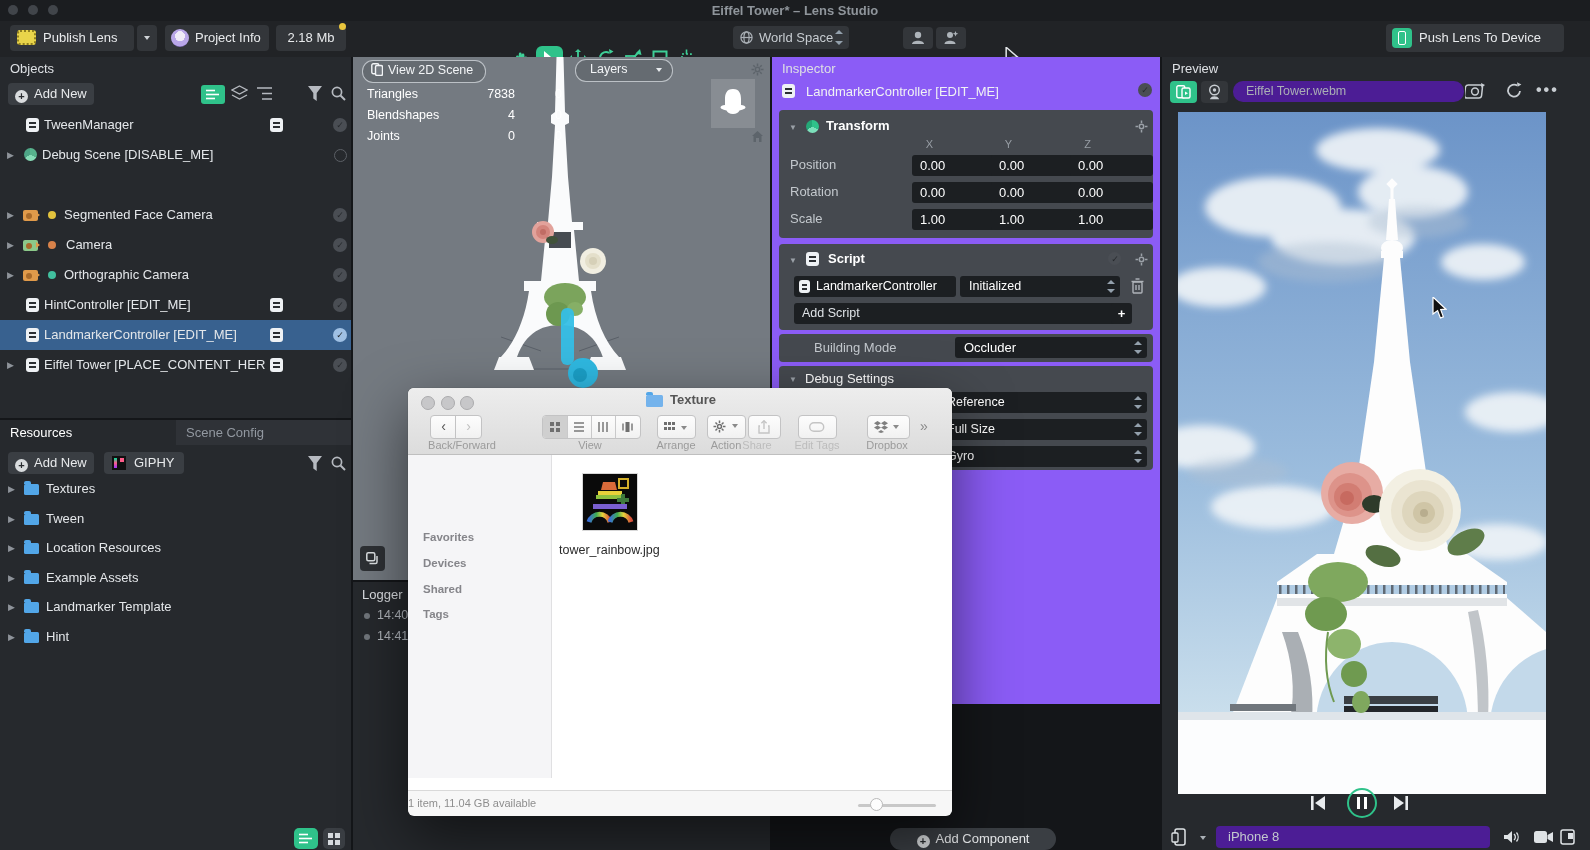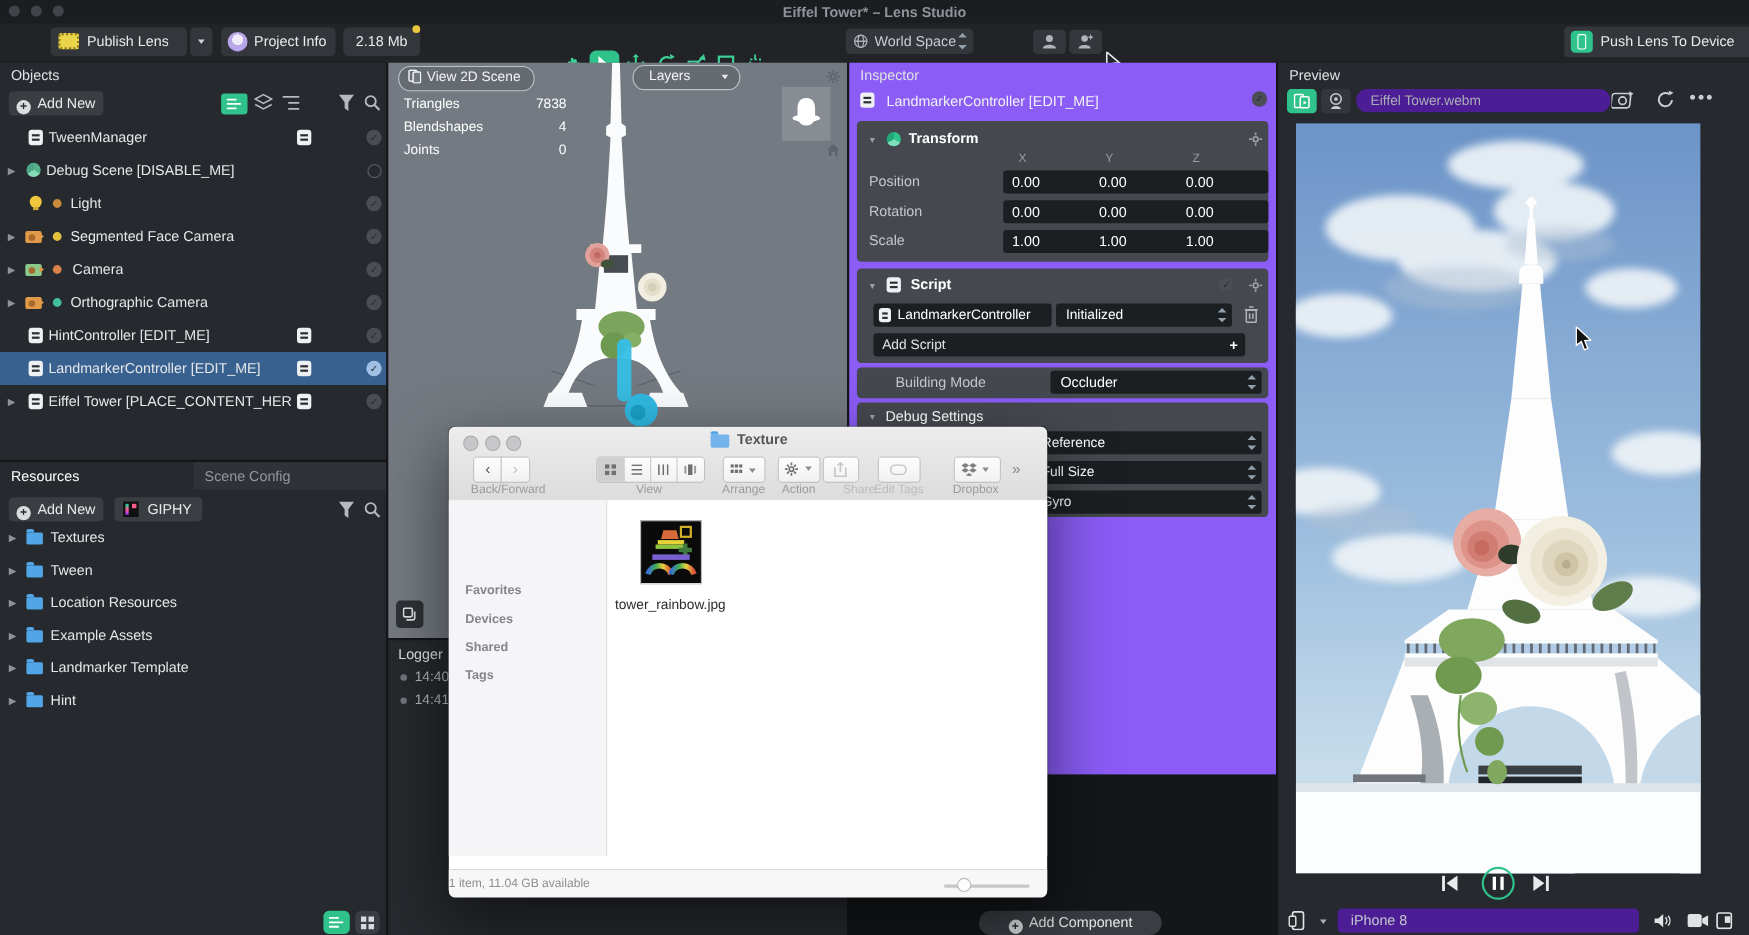"Publish Lens" .tbtn { margin-left: 36px -> none }
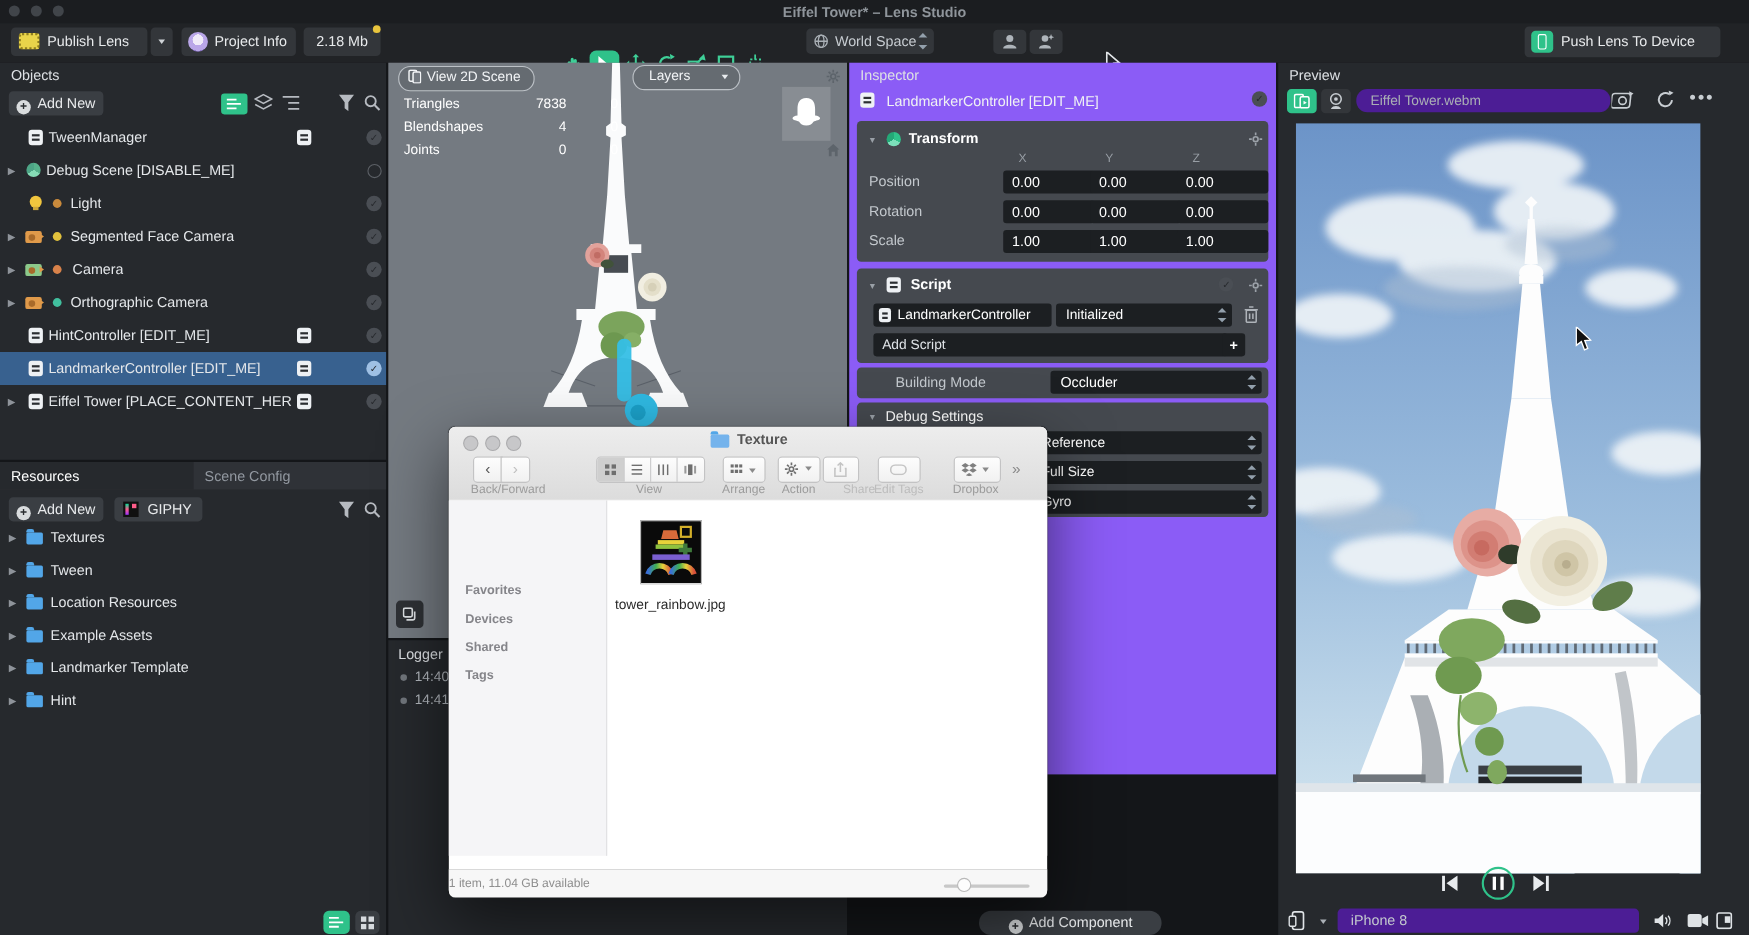"Light" div.abs { html: <div> <span></span> <span></span> <span>Light</span> <span></span> </div> -> none }
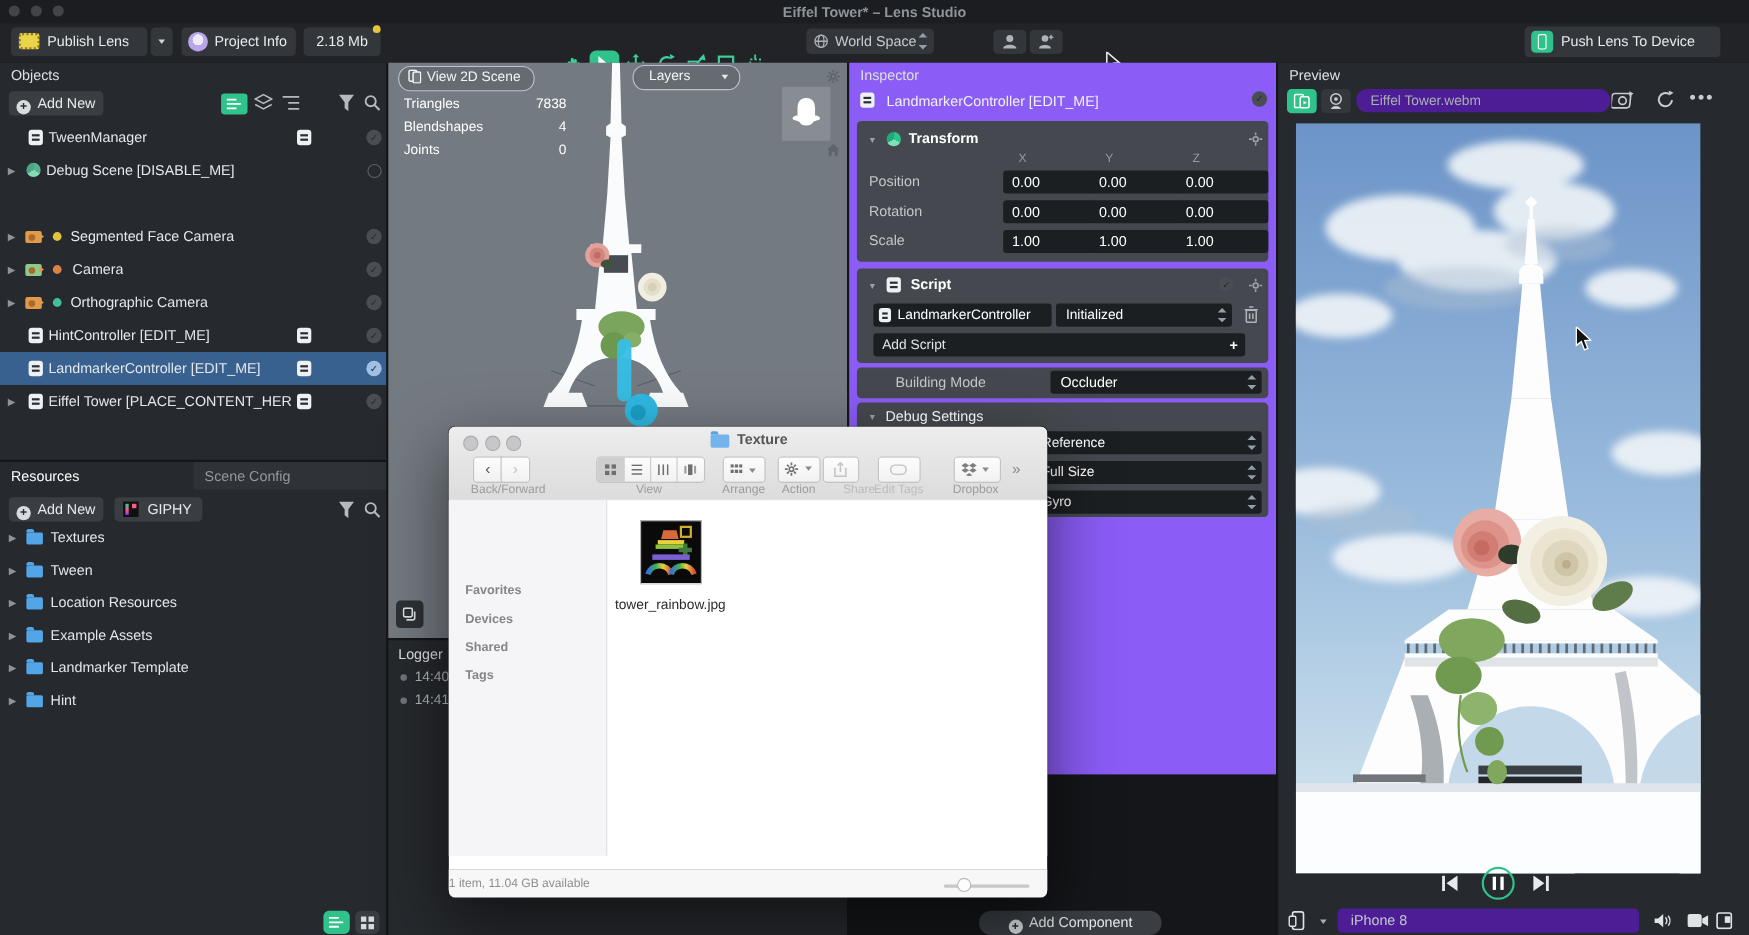"Share" div.flabel { left: 343px -> 319px }
